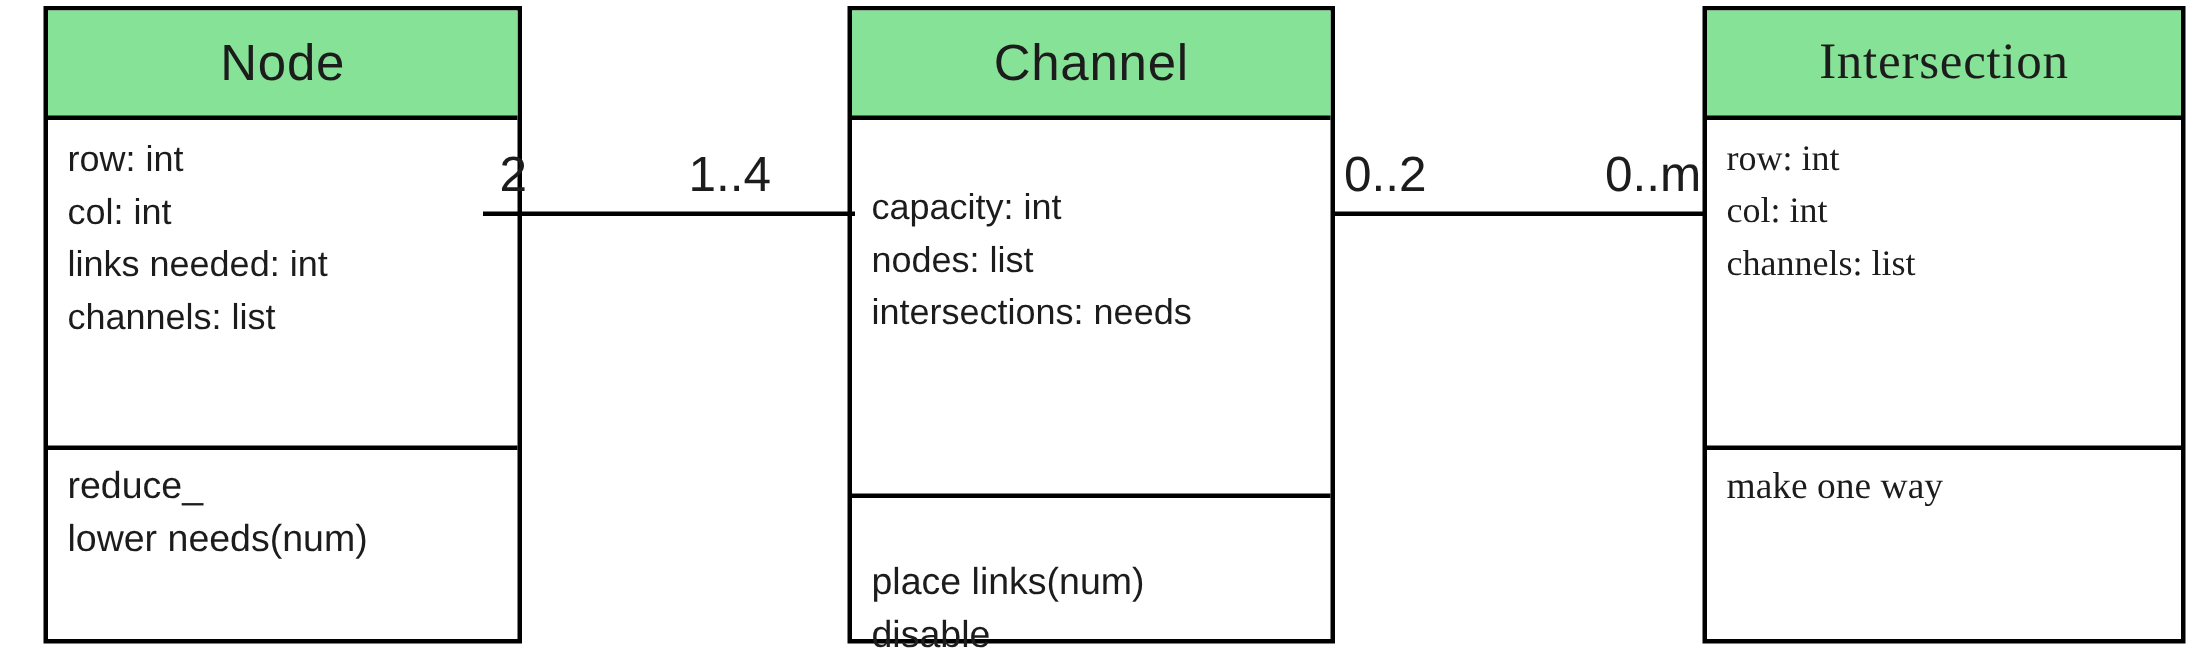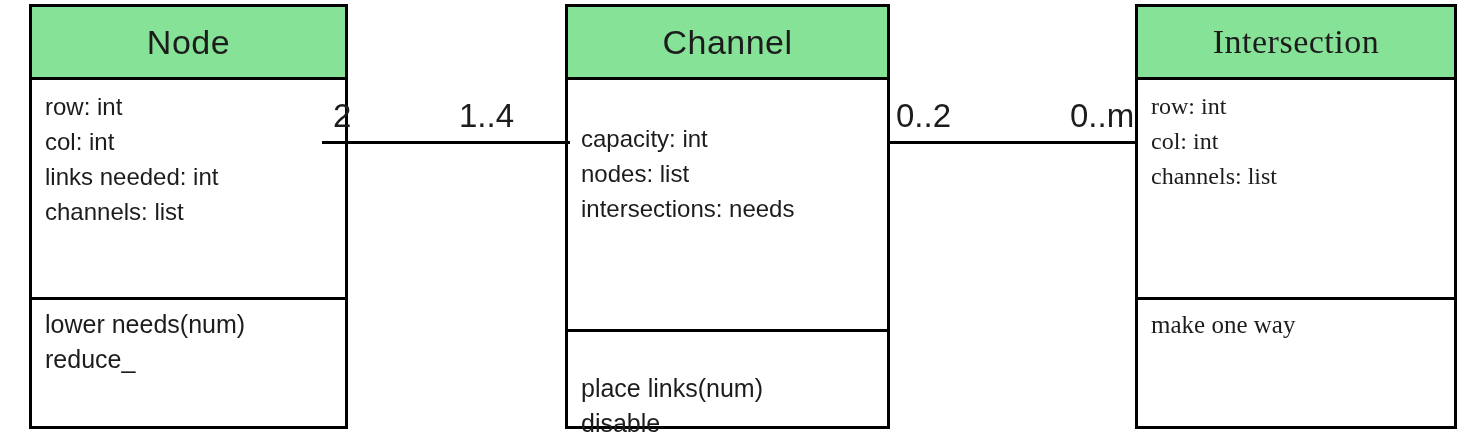"lower needs(num)" div { order: before "reduce_" -> after "reduce_" }
